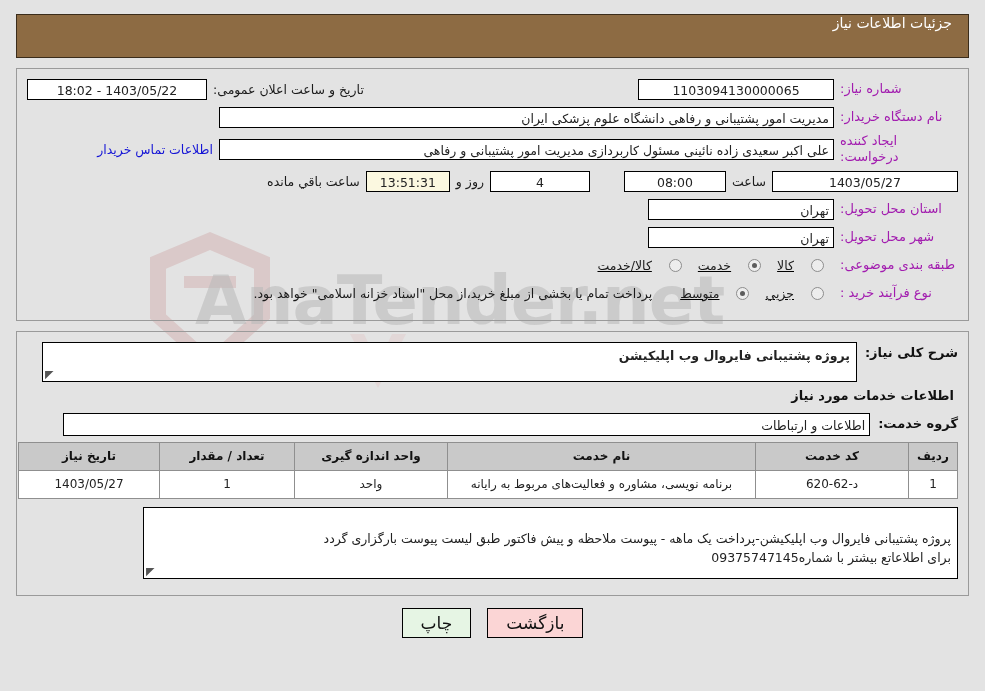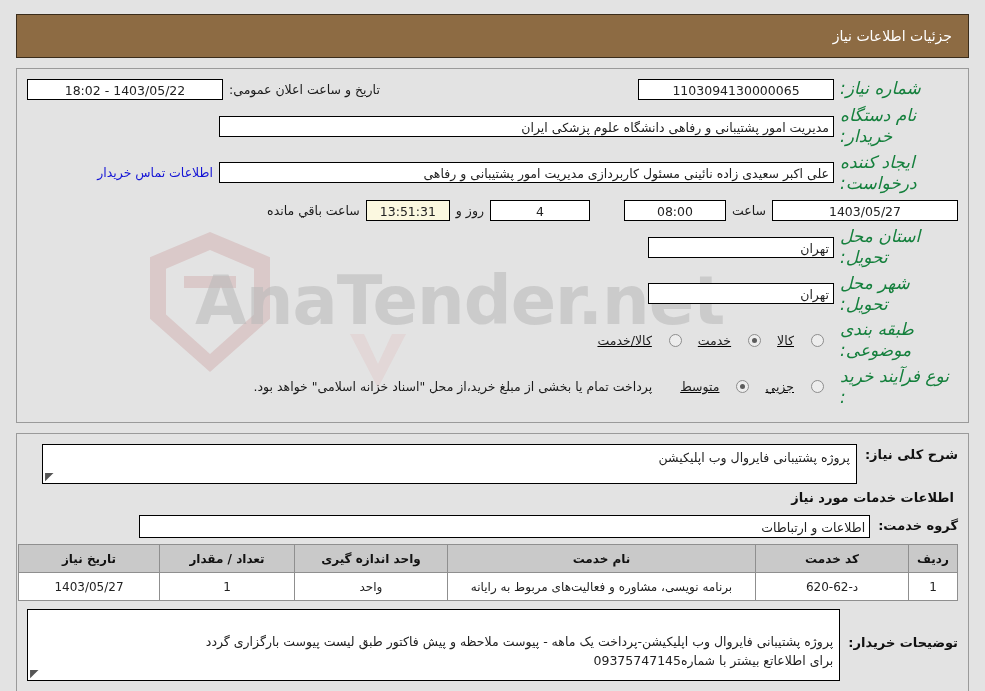"جزئیات اطلاعات نیاز" .page-header { align-items: center -> flex-start }
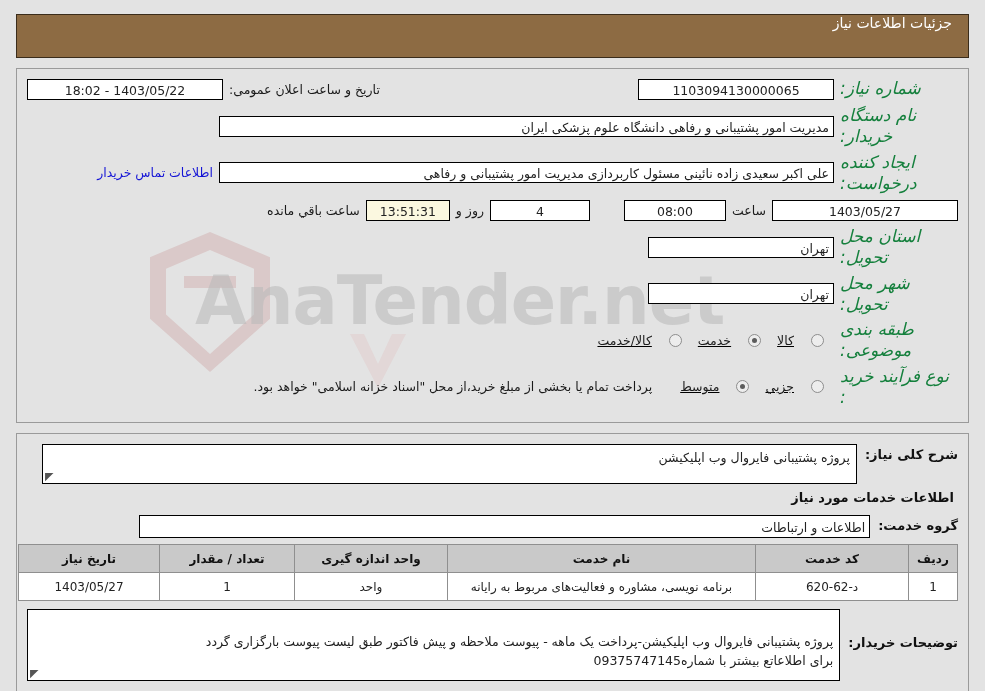"1403/05/22 - 18:02" div.fbox { width: 196px -> 180px }
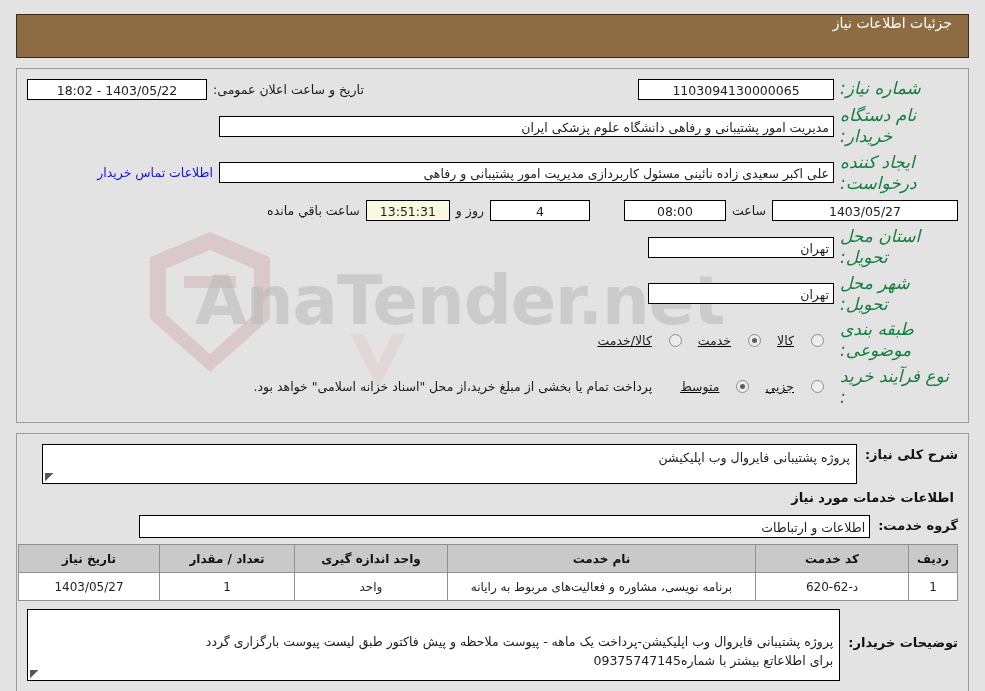"شماره نیاز:" .flabel { color: #15803d -> #a21caf; font-size: 17px -> 13px; font-style: italic -> none }
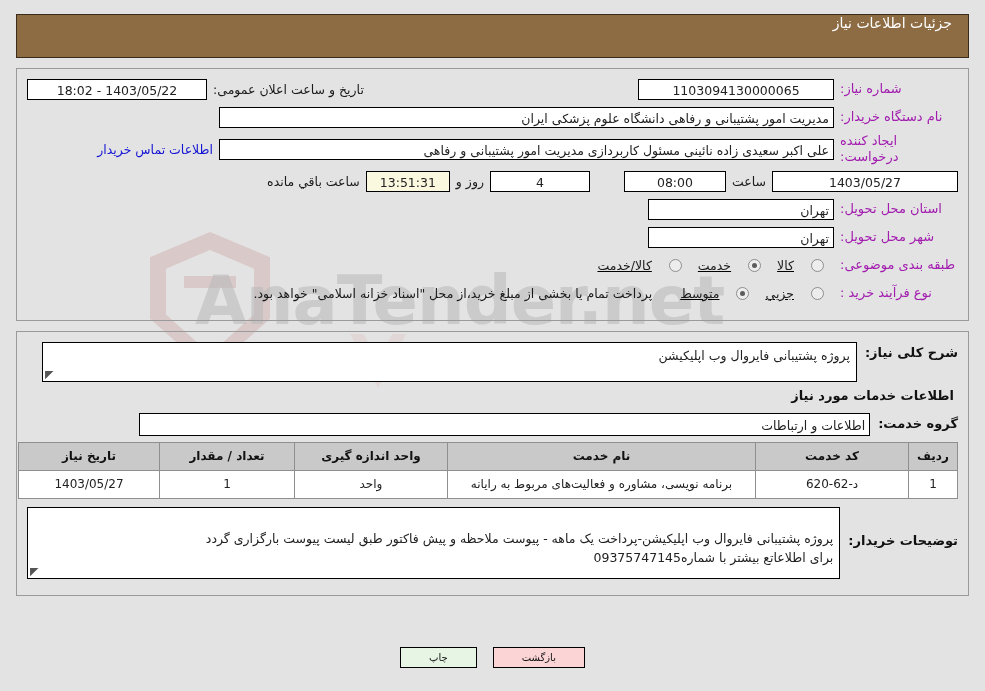"پروژه پشتیبانی فایروال وب اپلیکیشن" div.textarea { font-weight: none -> bold }
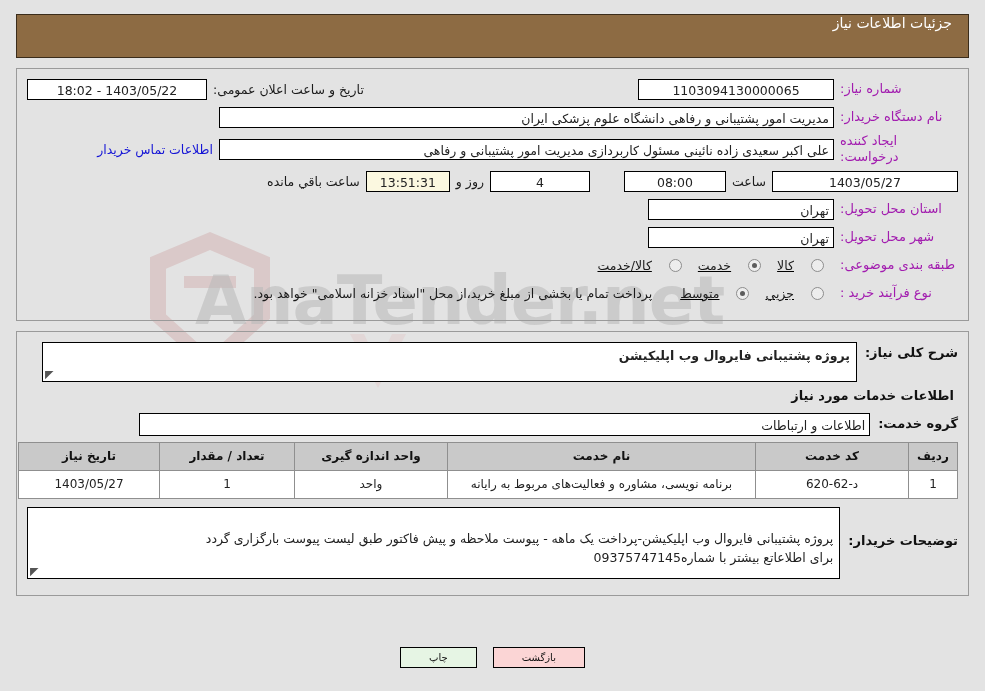"اطلاعات و ارتباطات" div.fbox { width: 731px -> 807px }
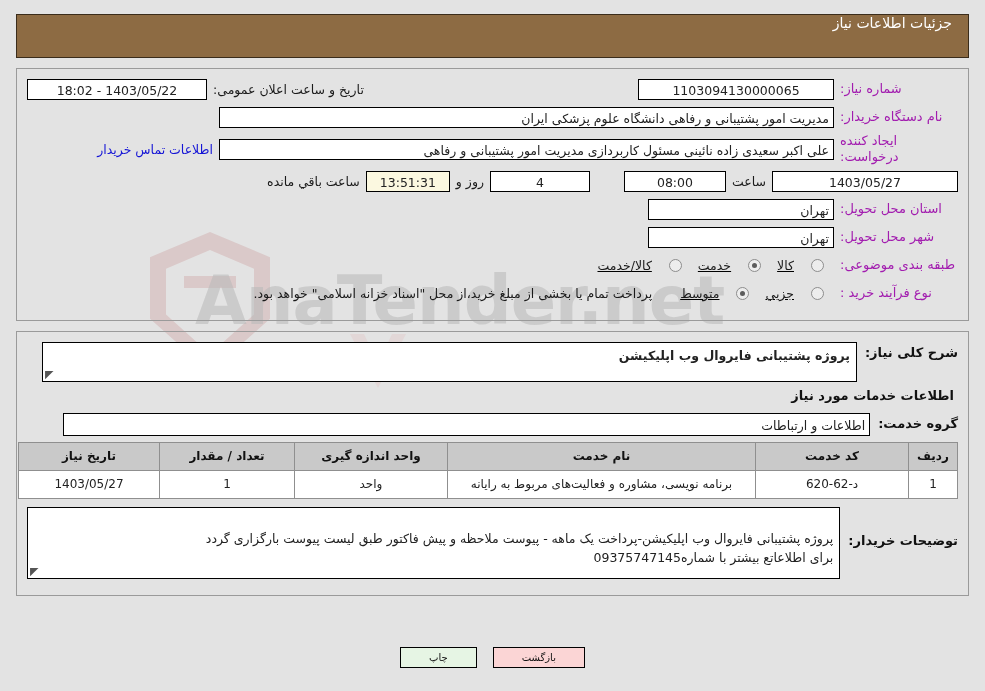"توضیحات خریدار:" span.mid-label { html: <span>توضیحات خریدار:</span> -> none }
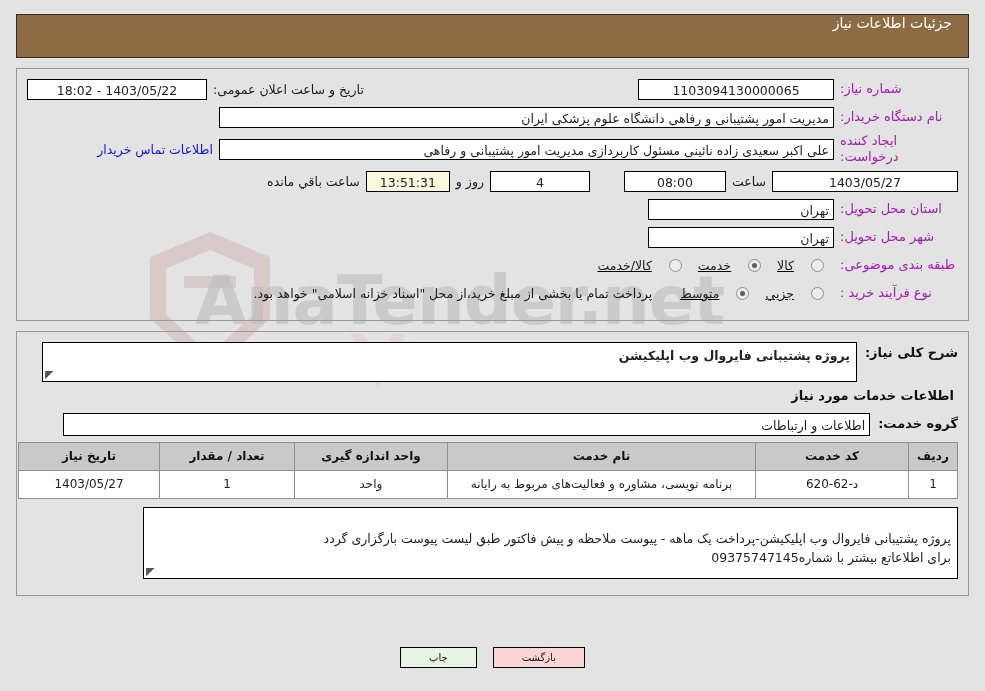"چاپ" .btn { font-size: 10px -> 17px; margin-top: 39px -> none; padding: 4px 28px -> 4px 18px }
